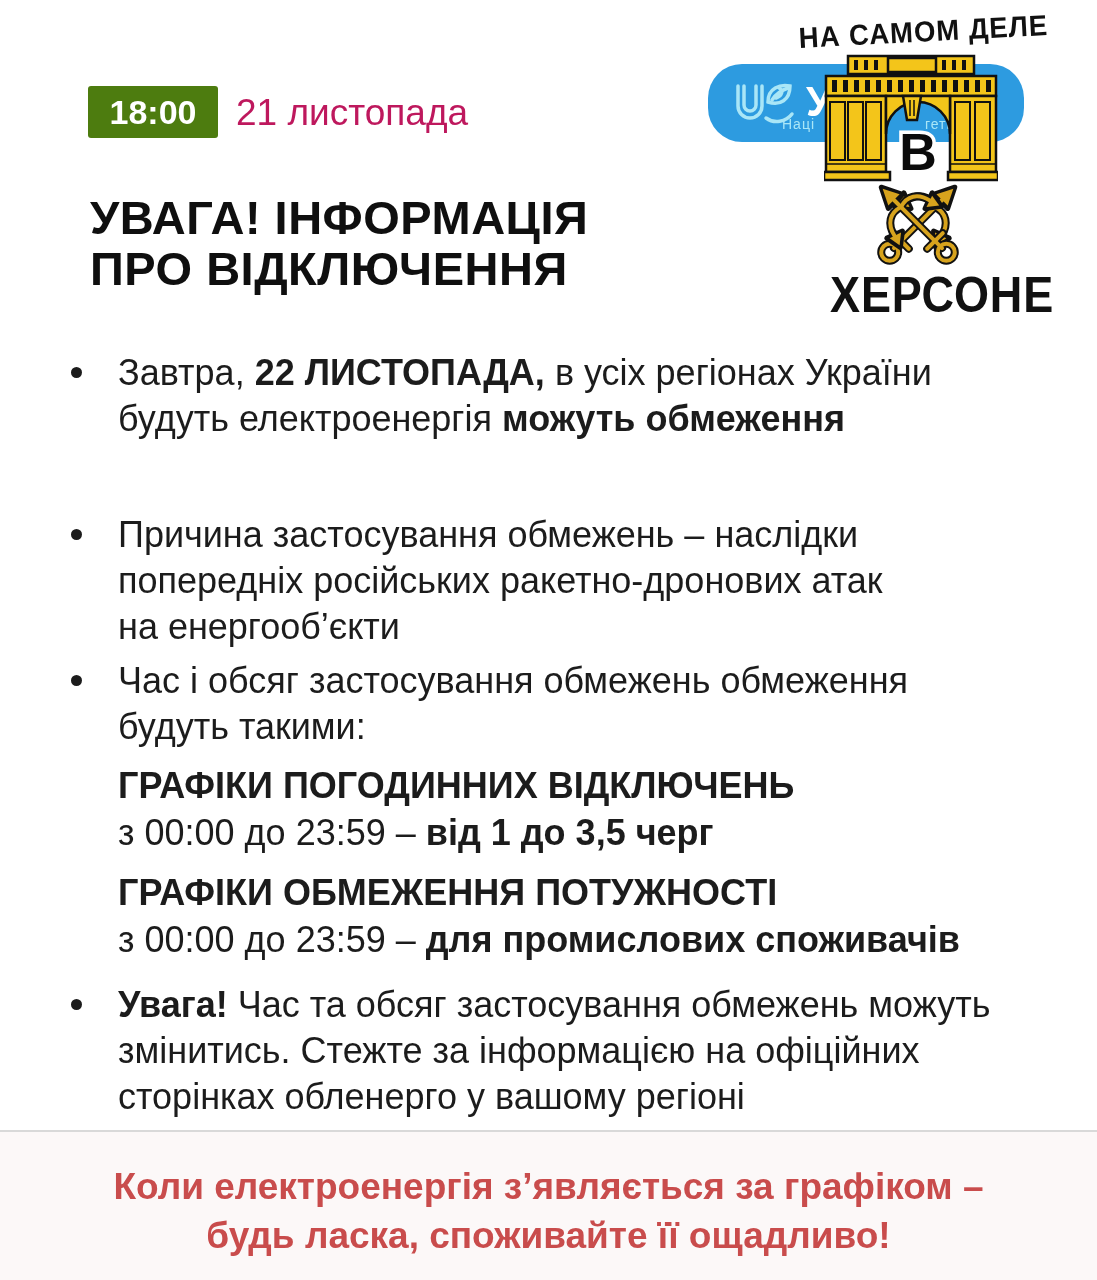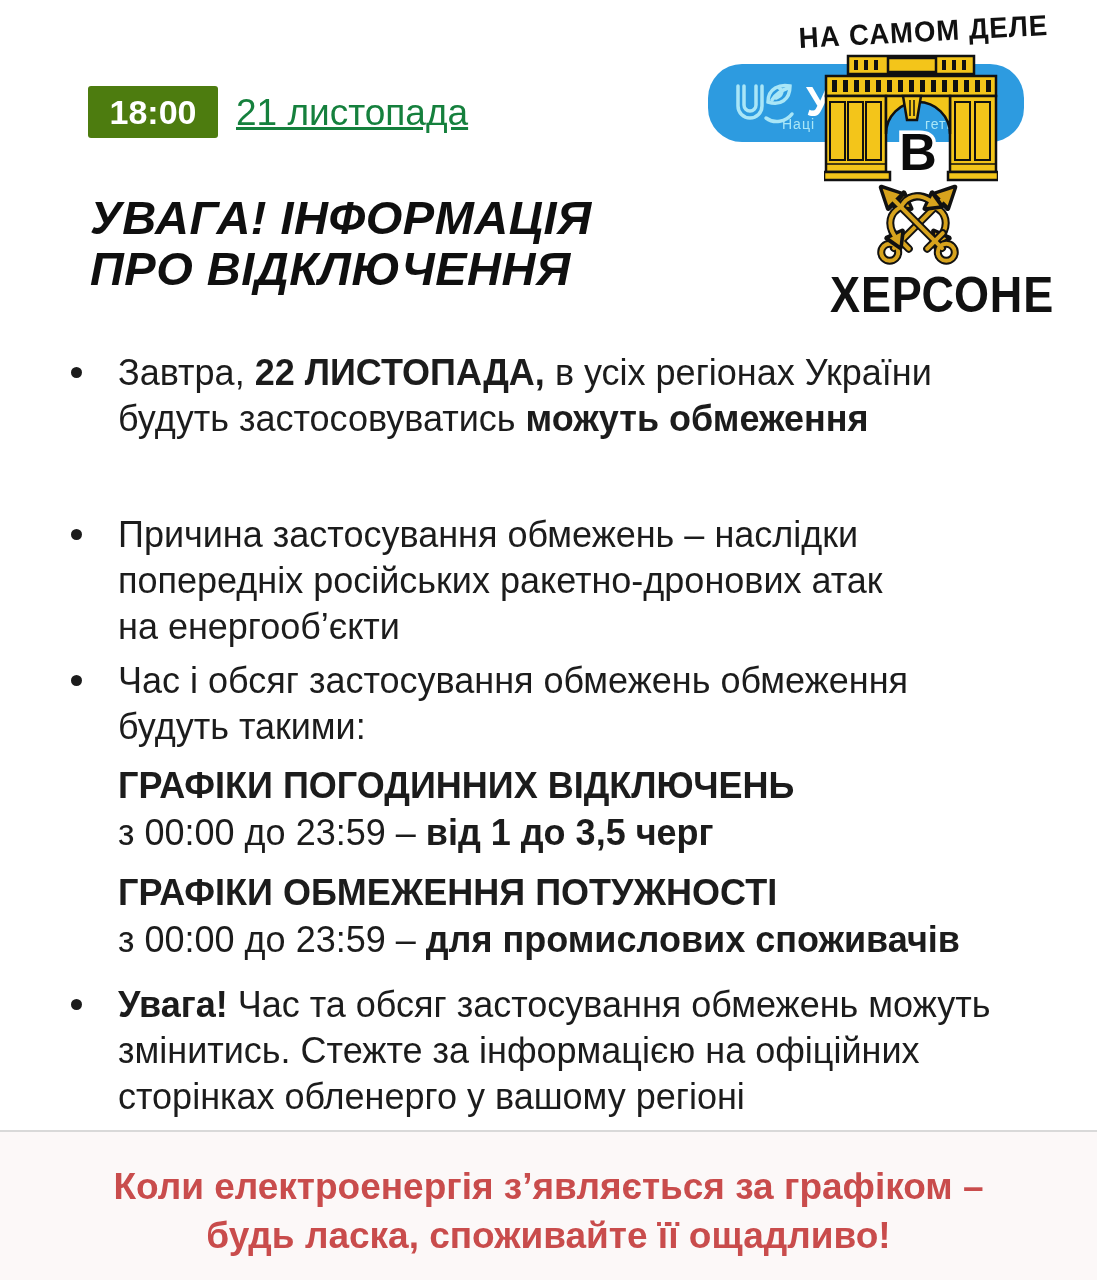"21 листопада" .date { color: #15803d -> #be185d; text-decoration: underline -> none }
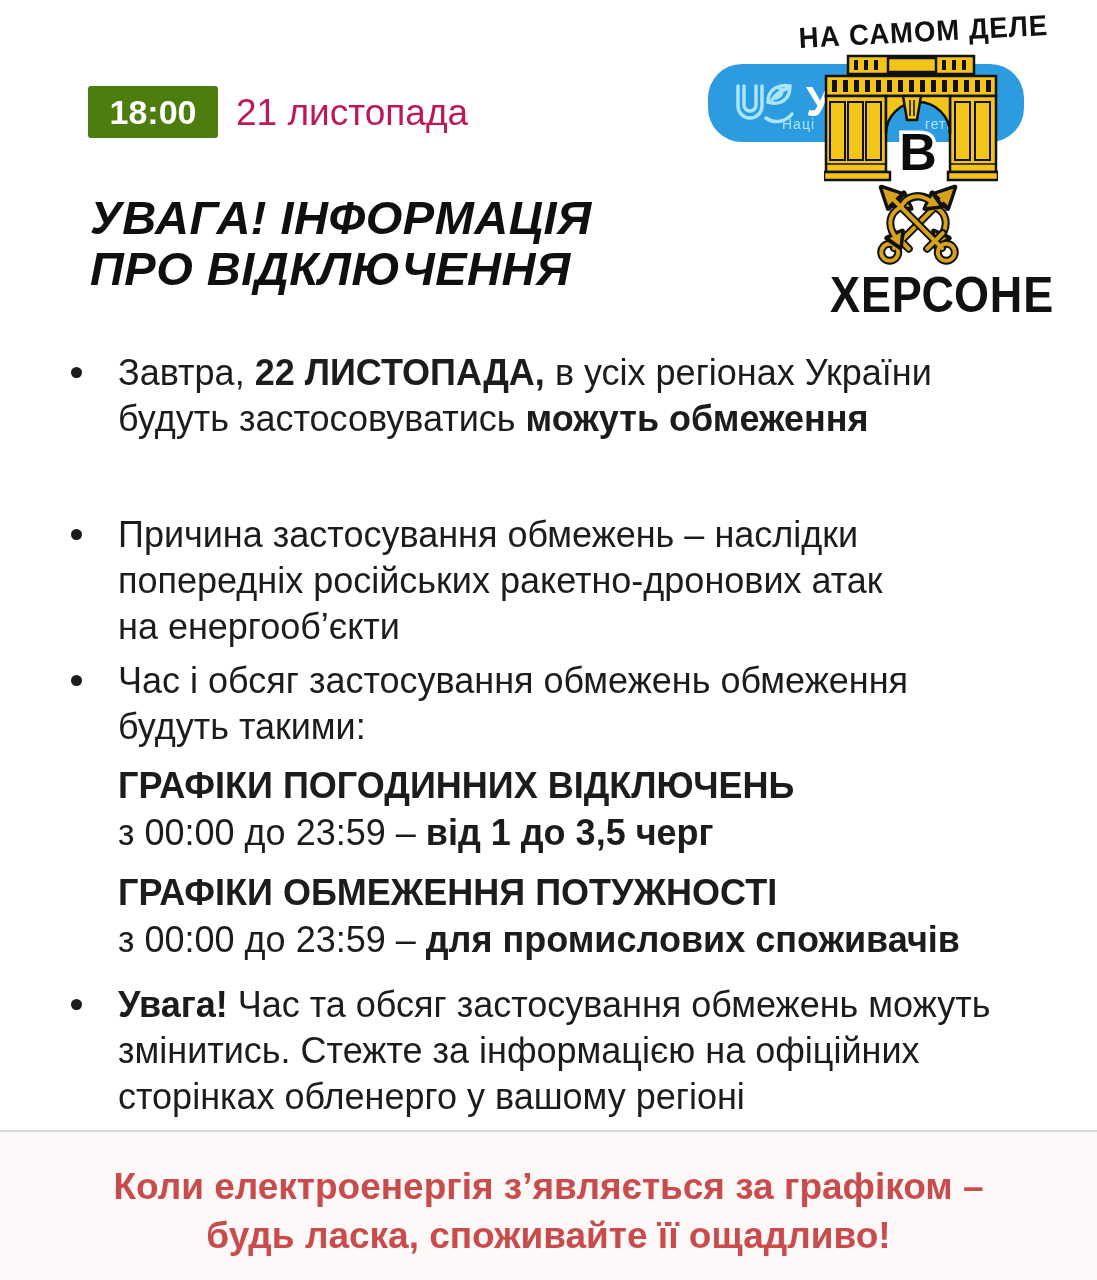"УВАГА! ІНФОРМАЦІЯ" .title span { font-style: italic -> none }
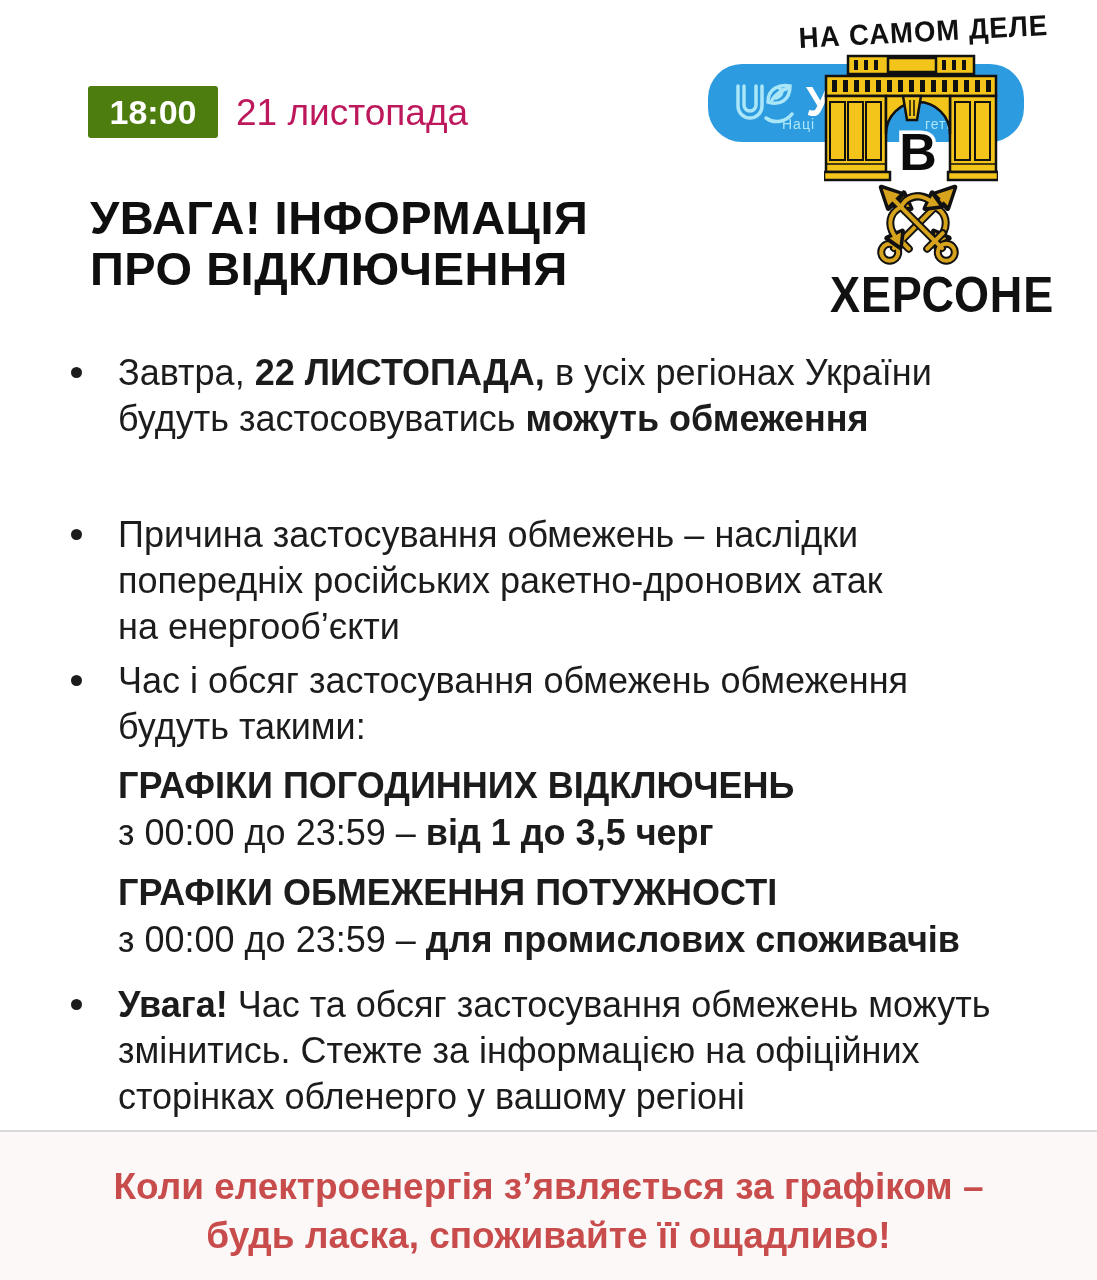"будуть застосовуватись" span { text: застосовуватись -> електроенергія }
